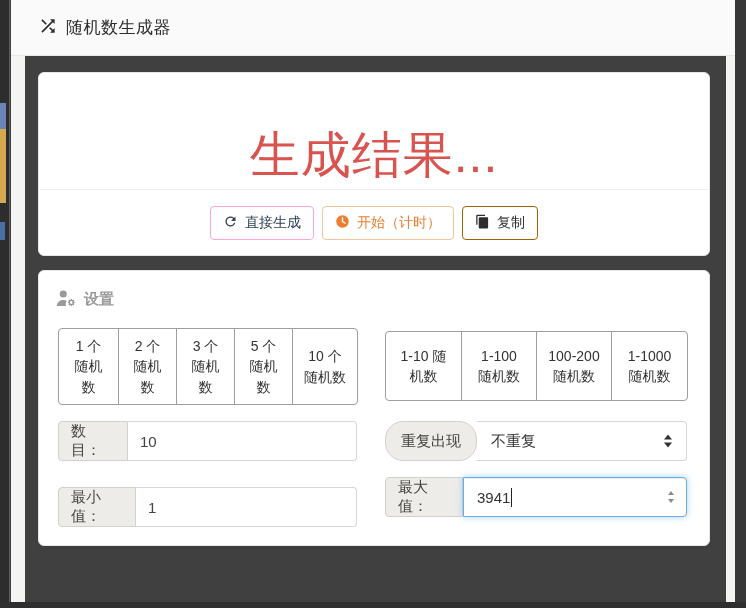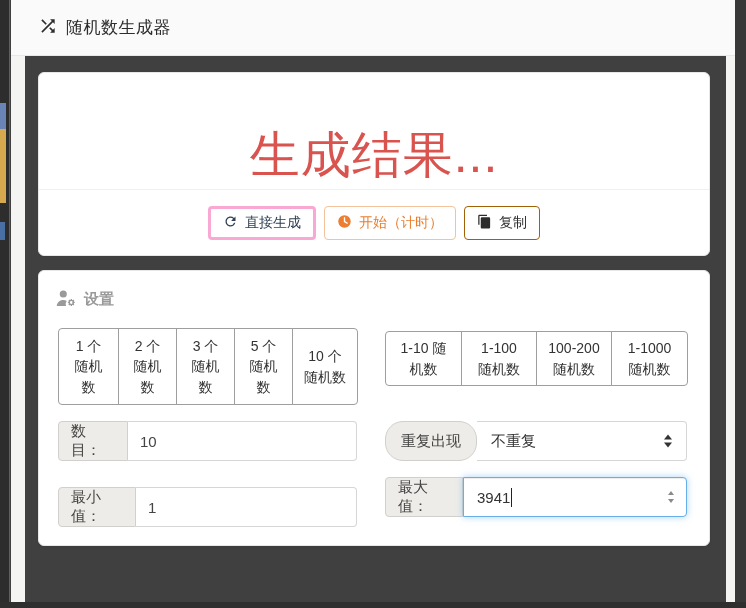"直接生成" .btn-generate { border: 3px solid #f9a8d4 -> 1px solid #f9a8d4 }
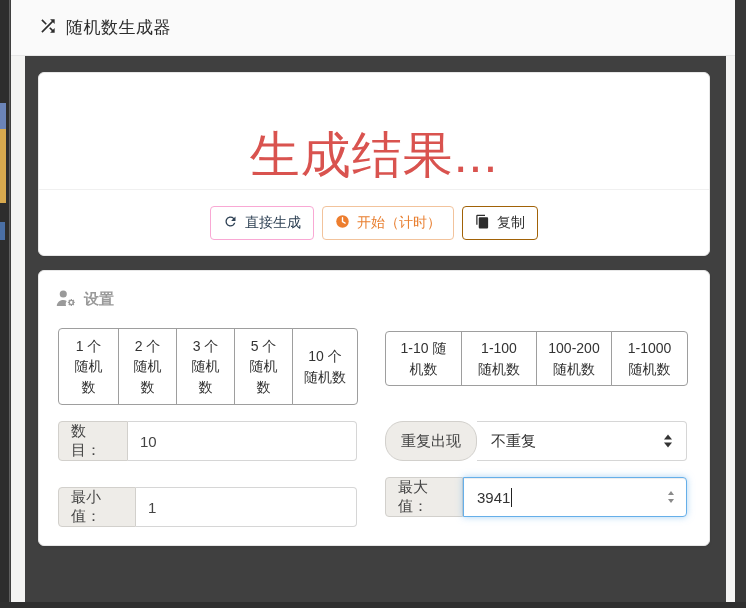"1-10 随" .range-group { height: 55px -> 70px }
